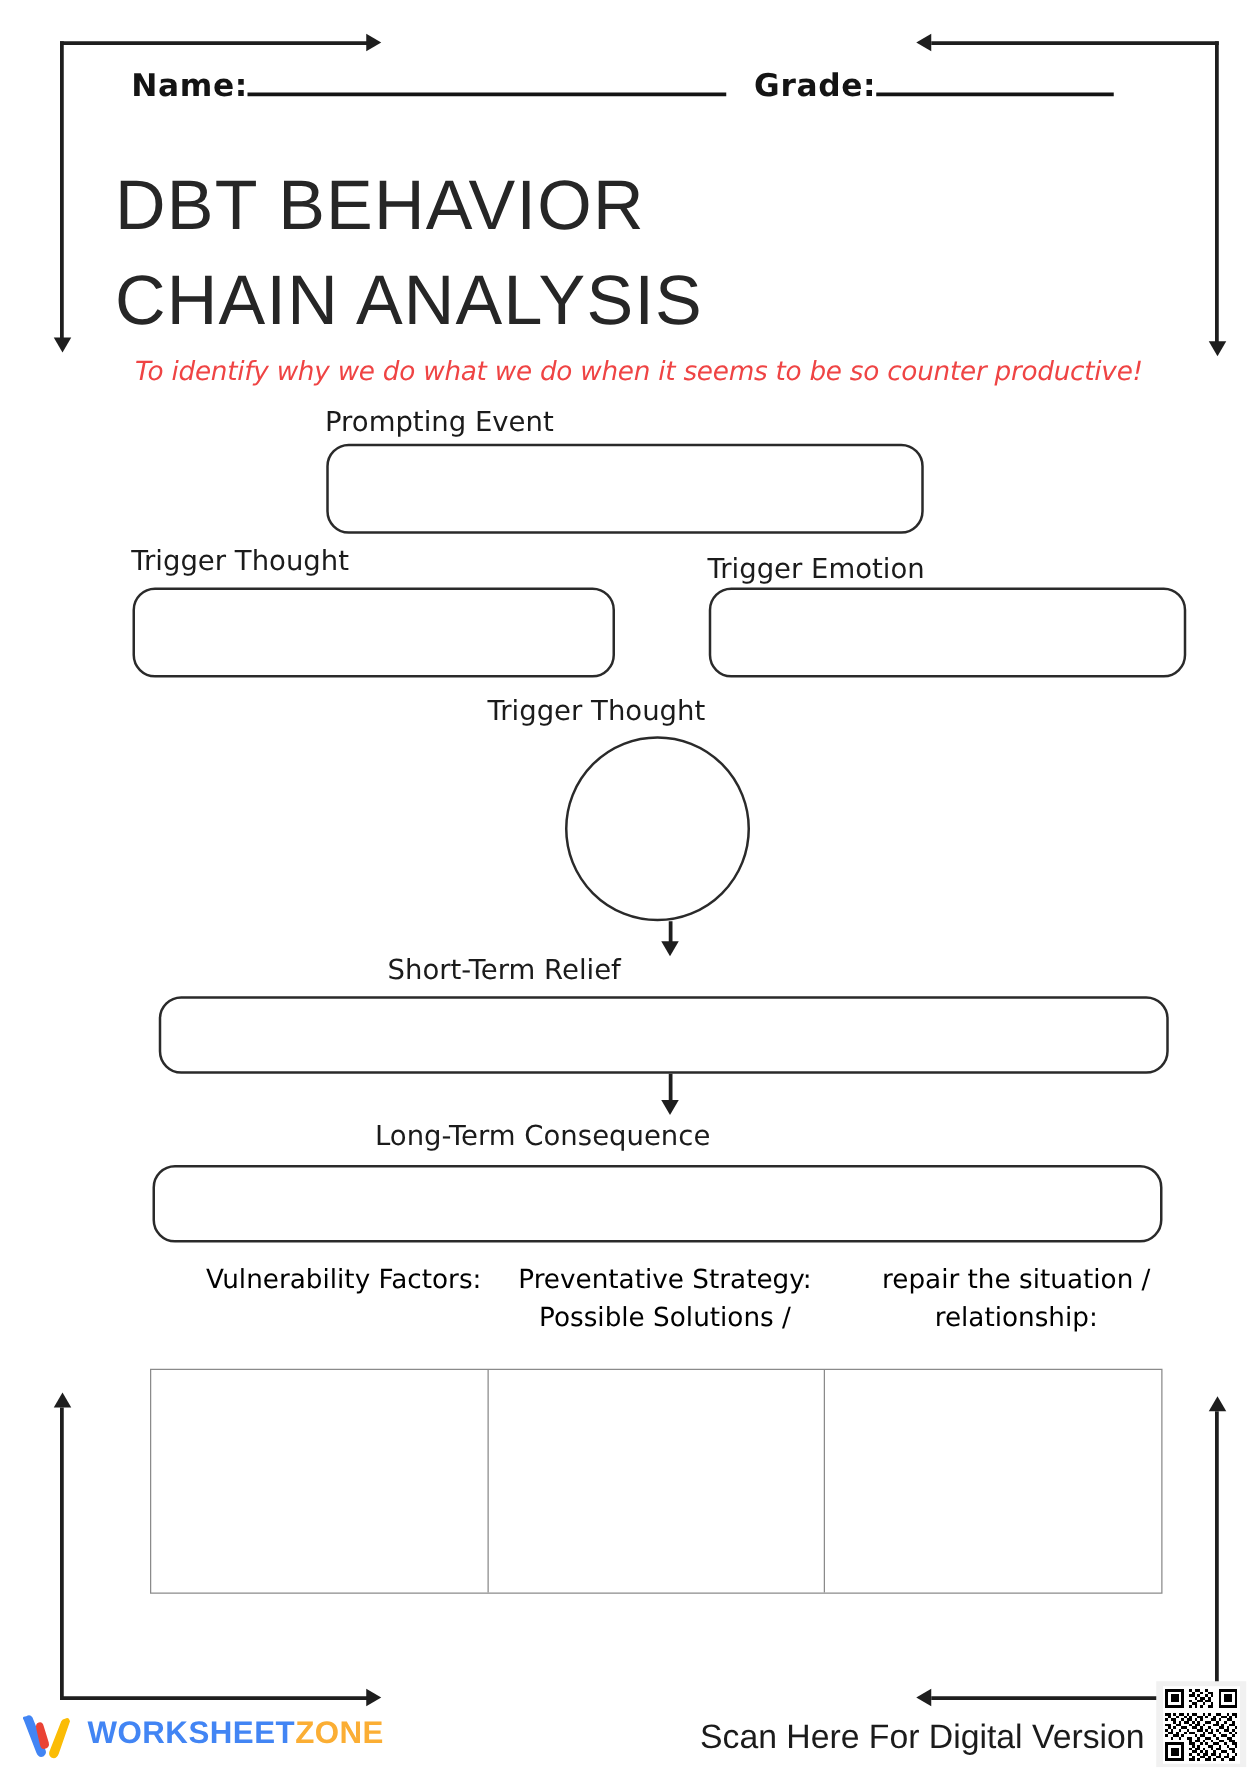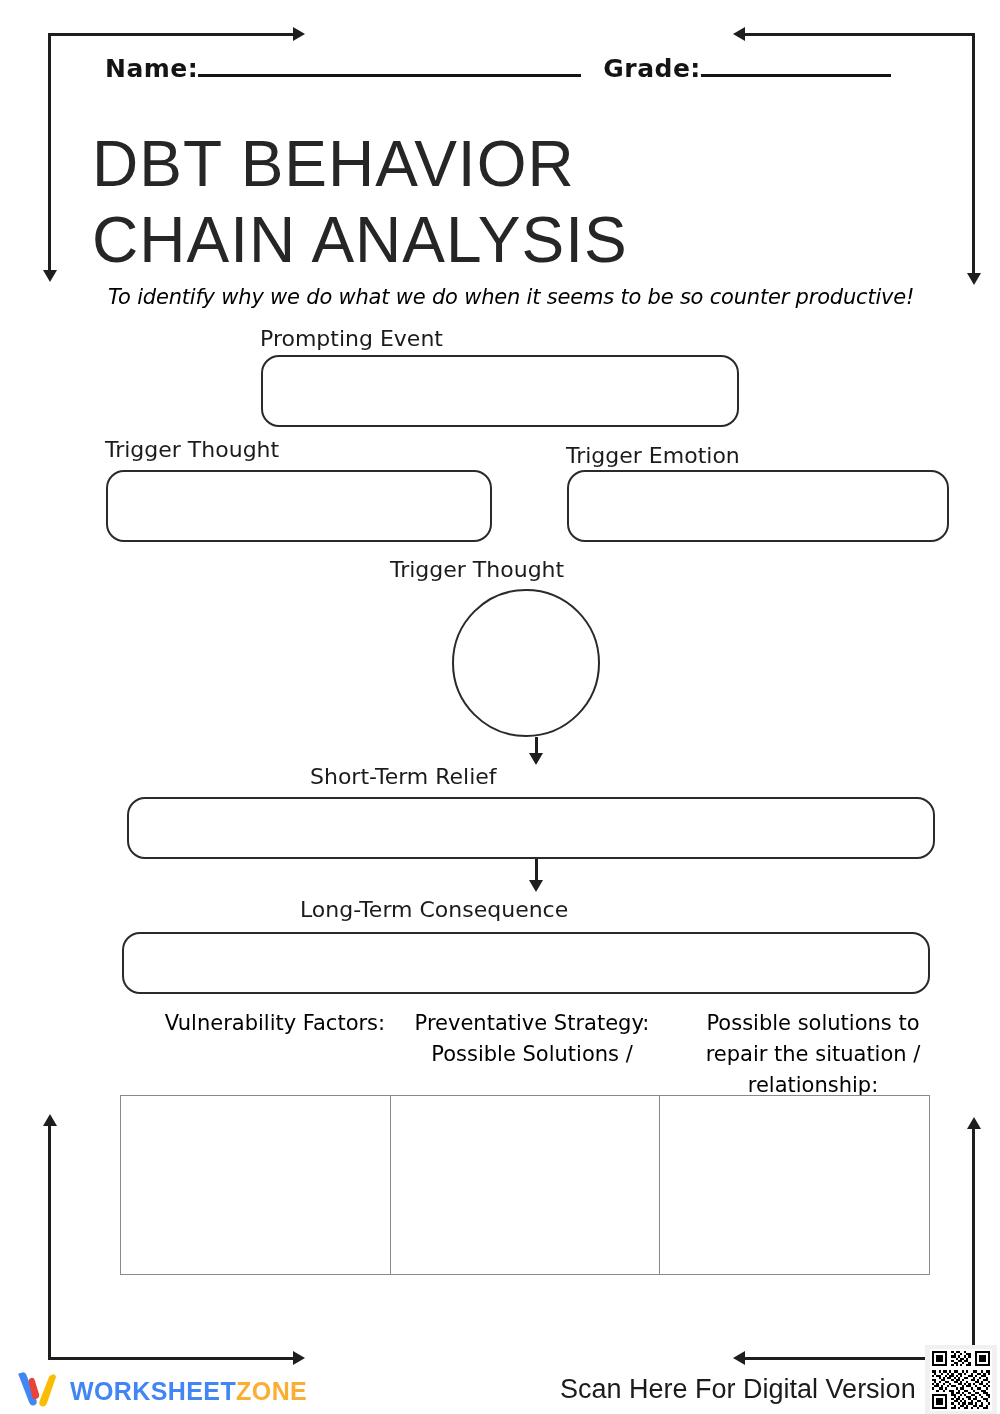"DBT BEHAVIOR" .title { font-size: 64px -> 56px }
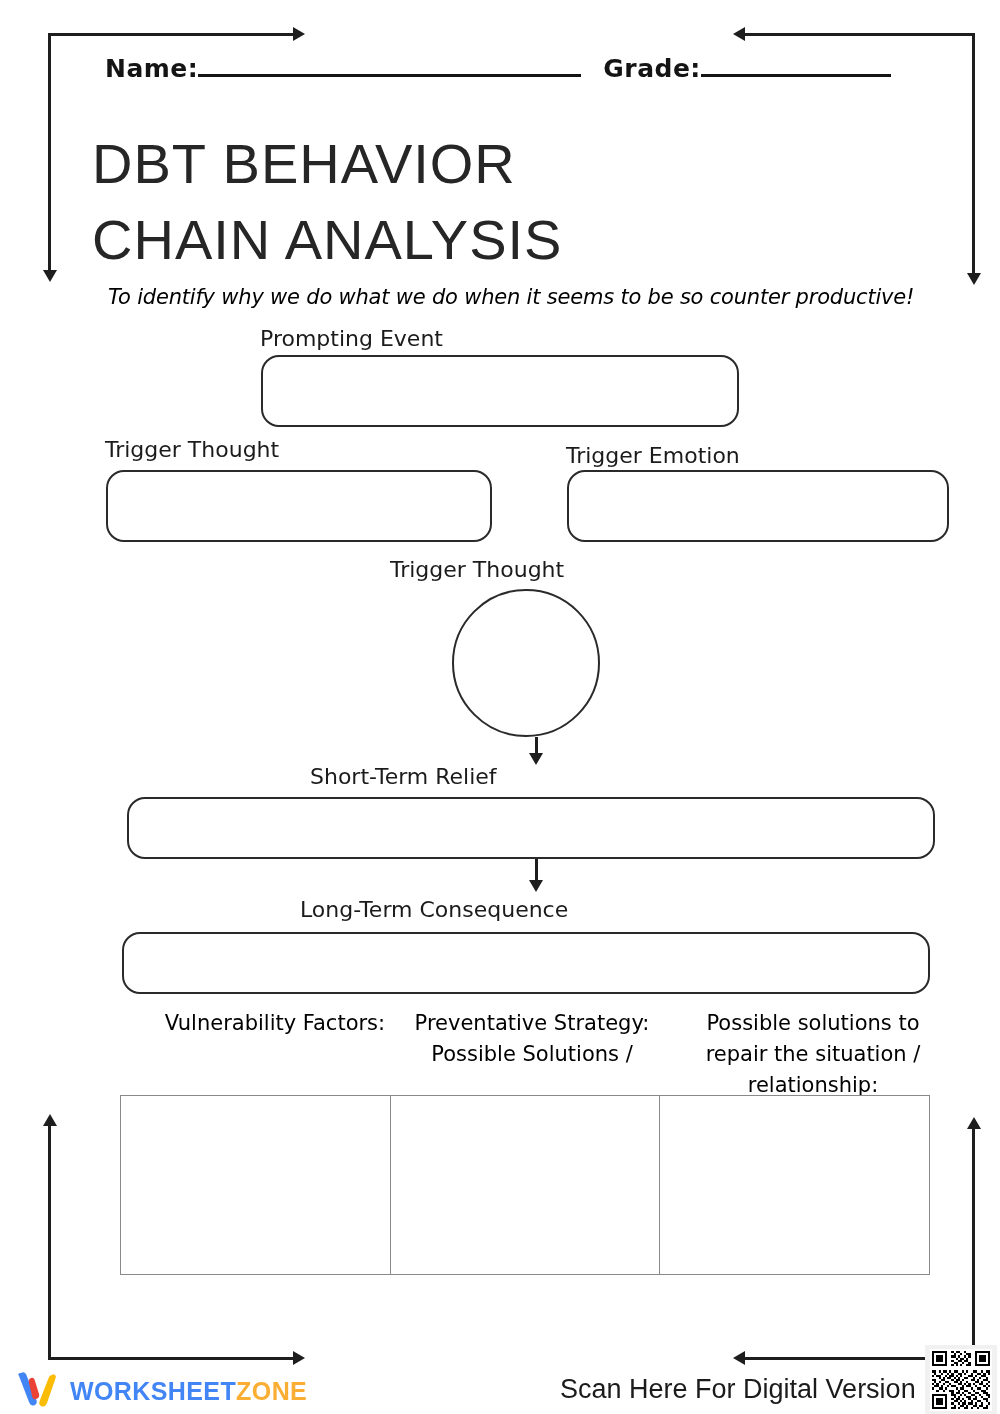"To identify why we do" .subtitle { color: #000000 -> #ef4444 }
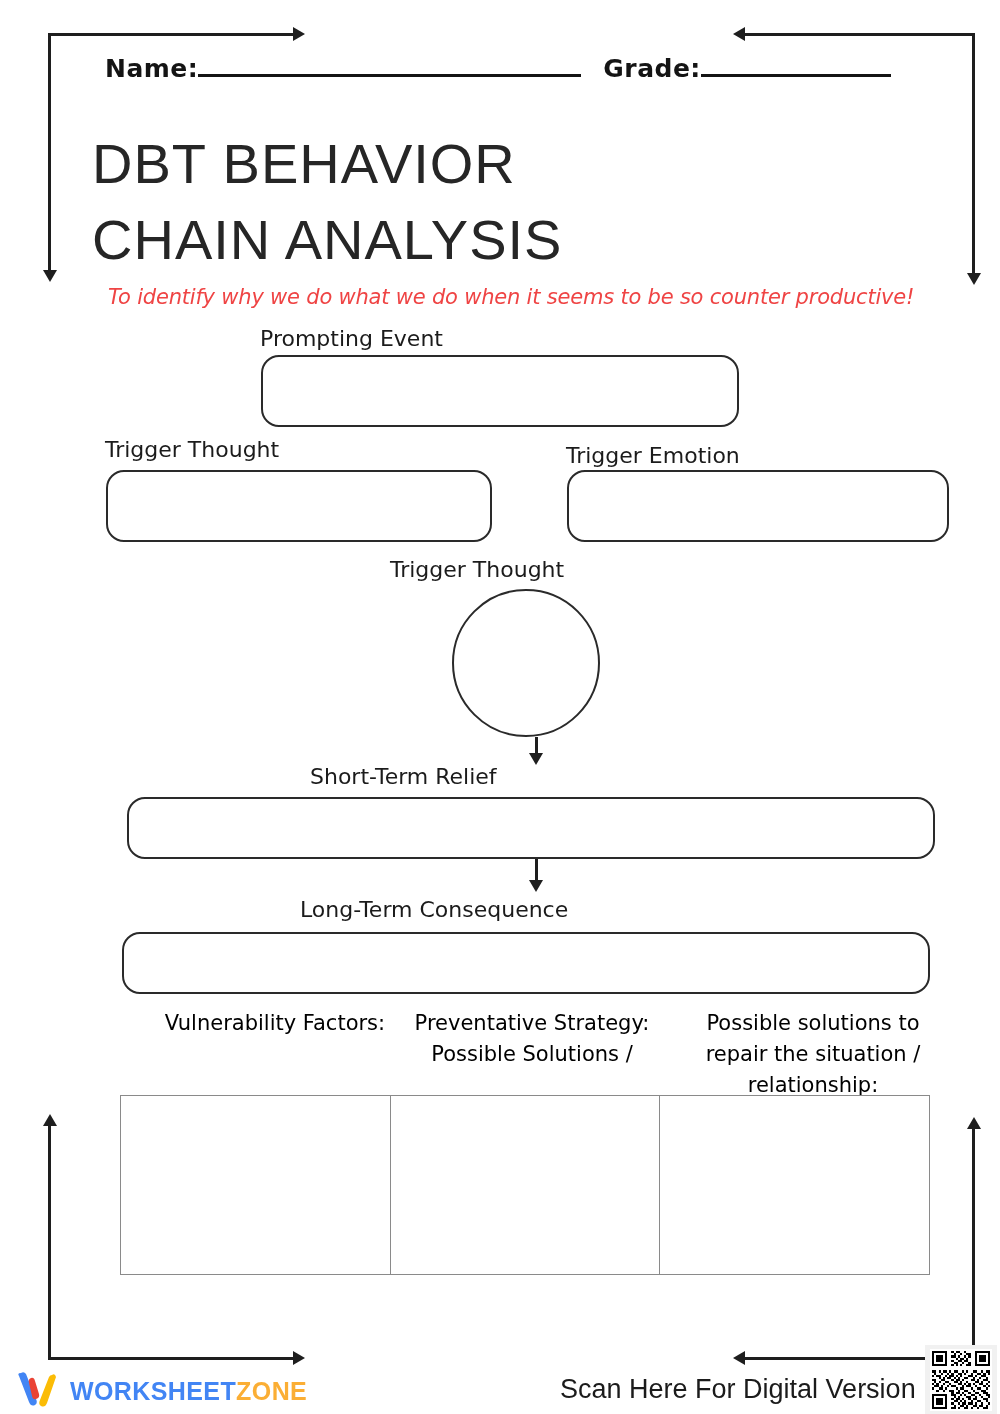"Possible solutions to" div { html: <div>Possible solutions to</div> -> none }
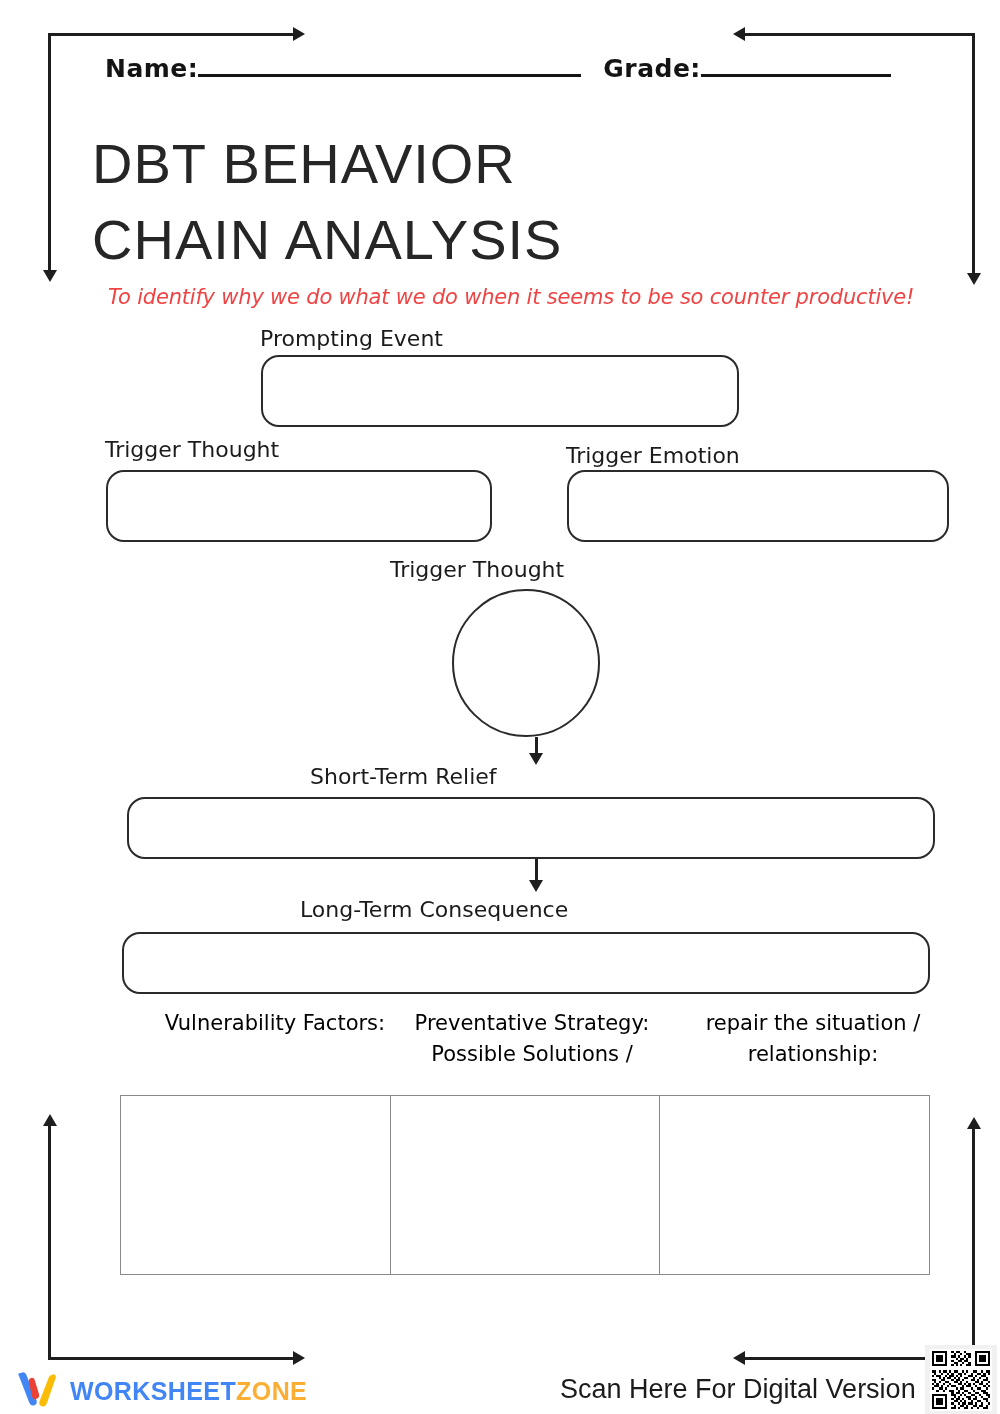"WORKSHEETZONE" .logo { align-items: center -> none }
